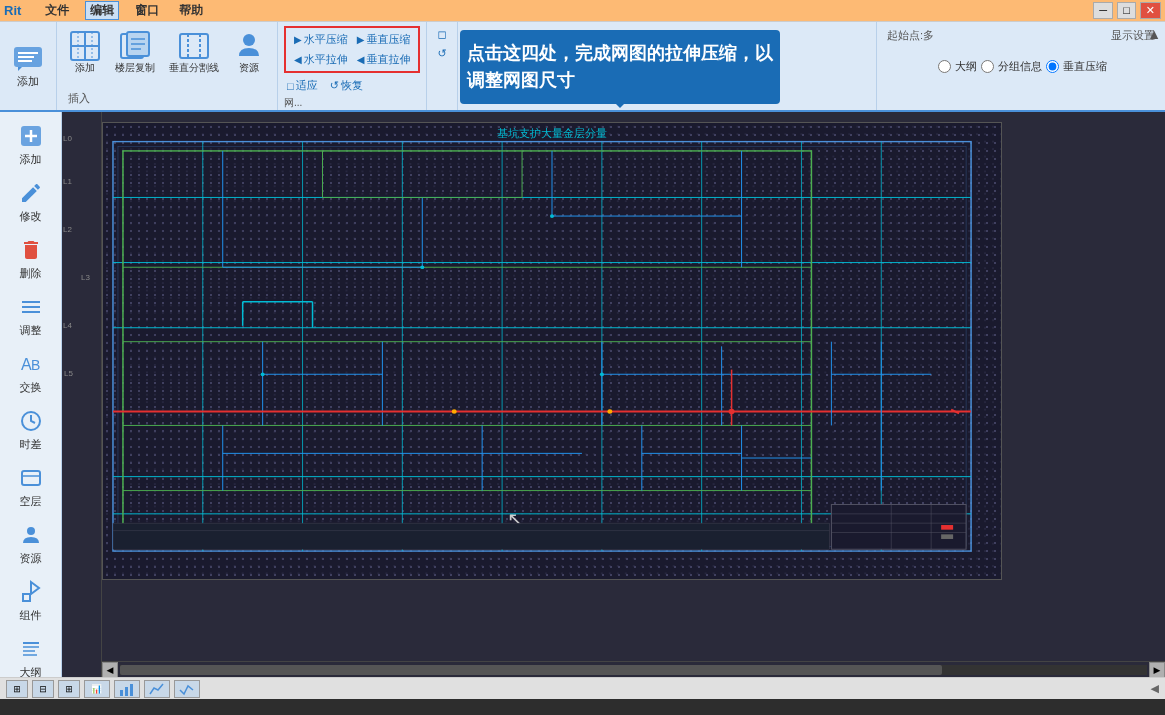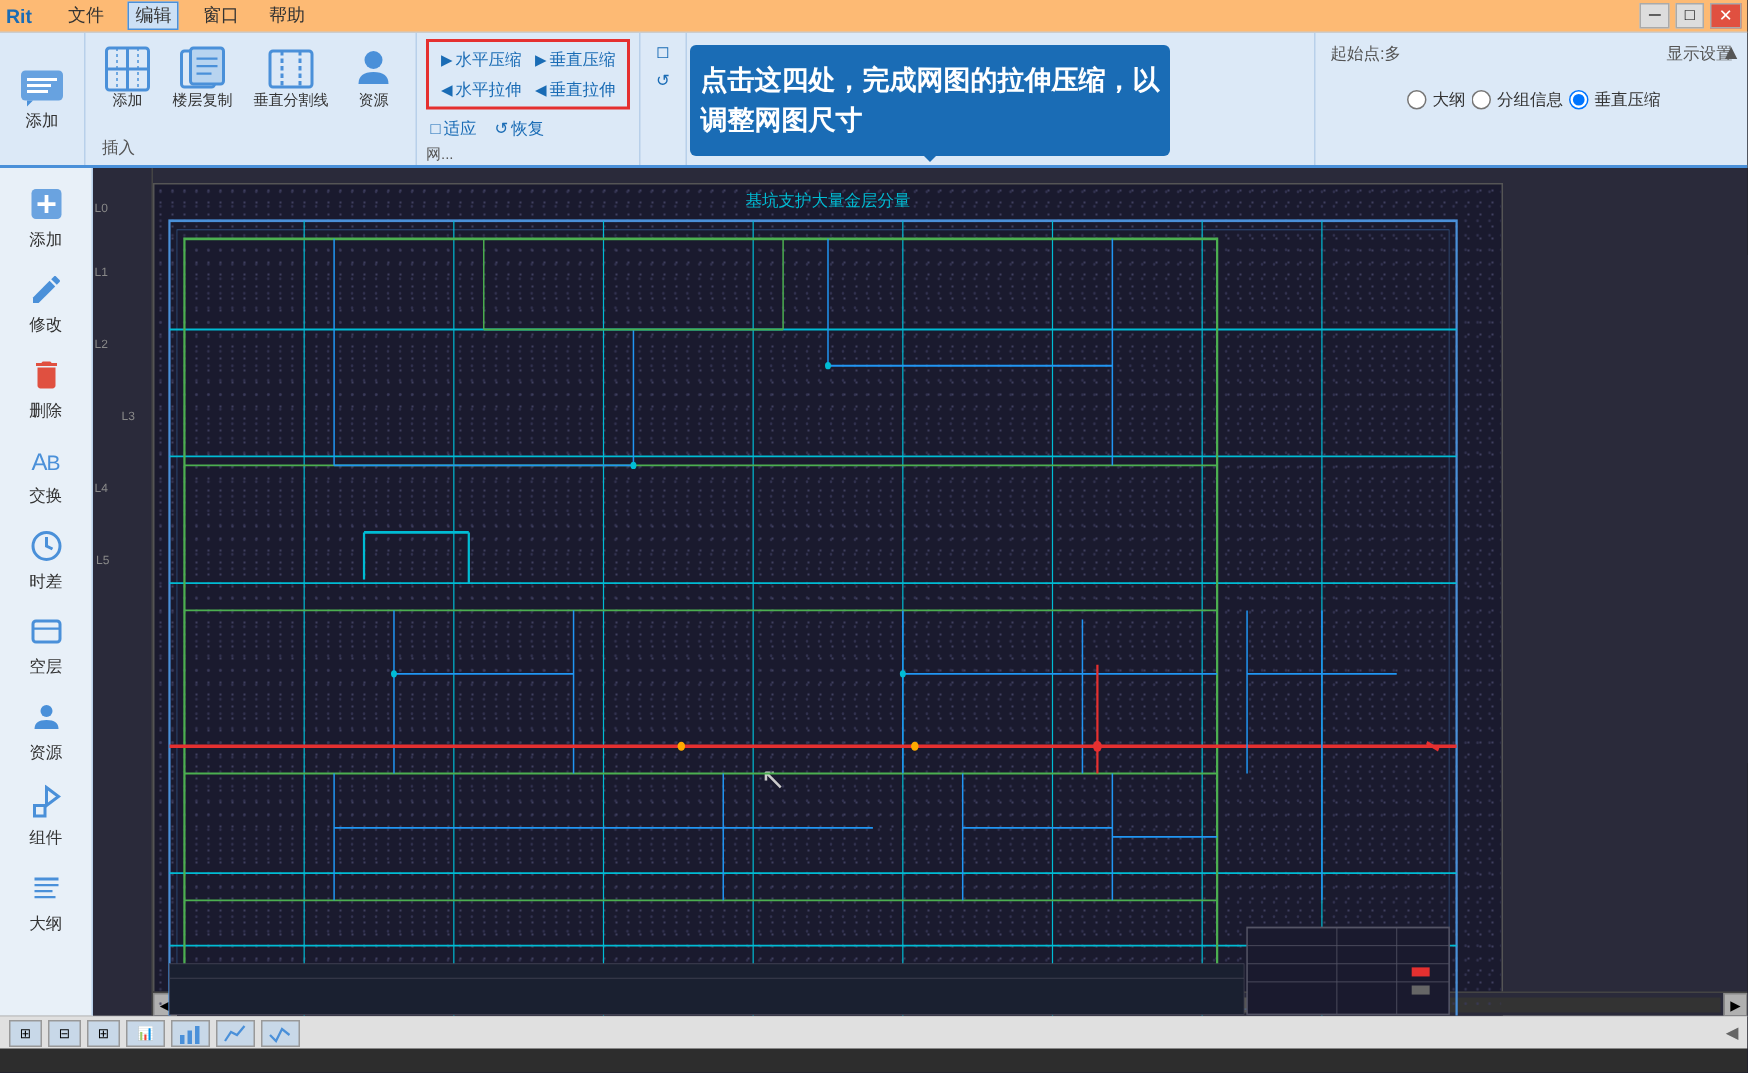"文件" .menu-item { font-weight: none -> bold }
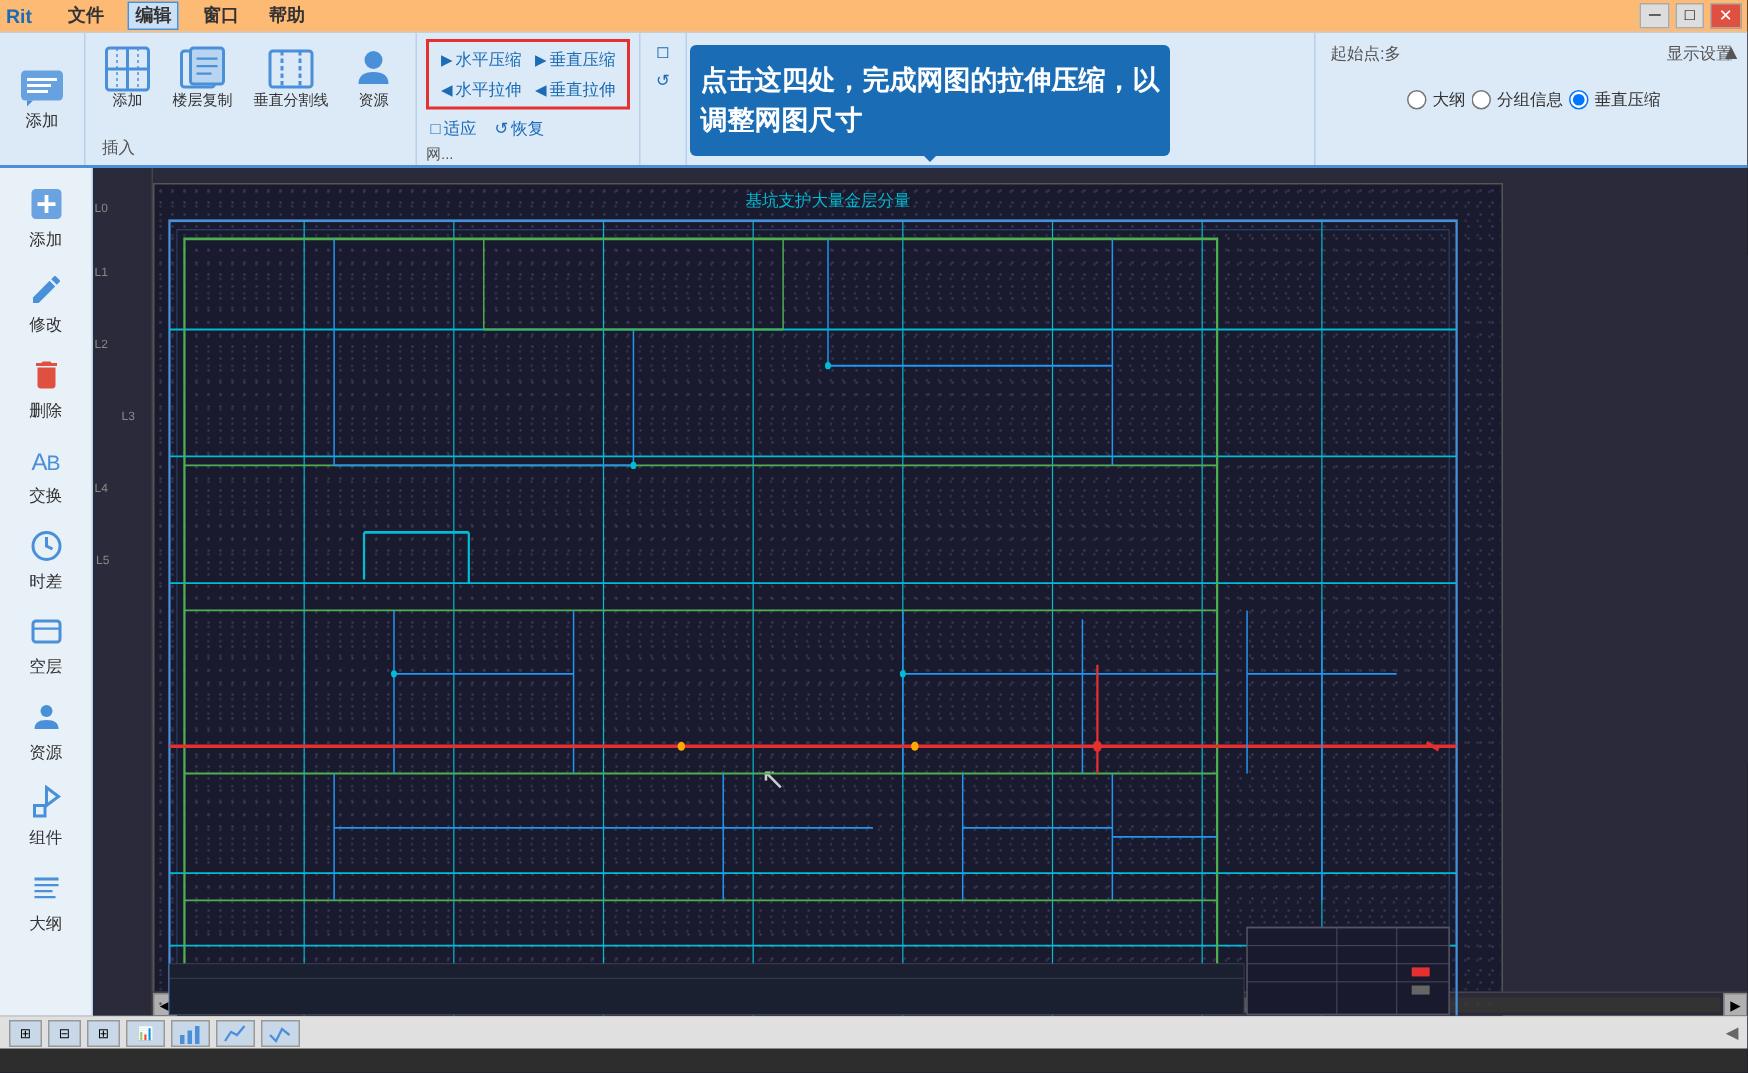"基坑支护大量金层分量" .cad-canvas { height: 594px -> 458px }
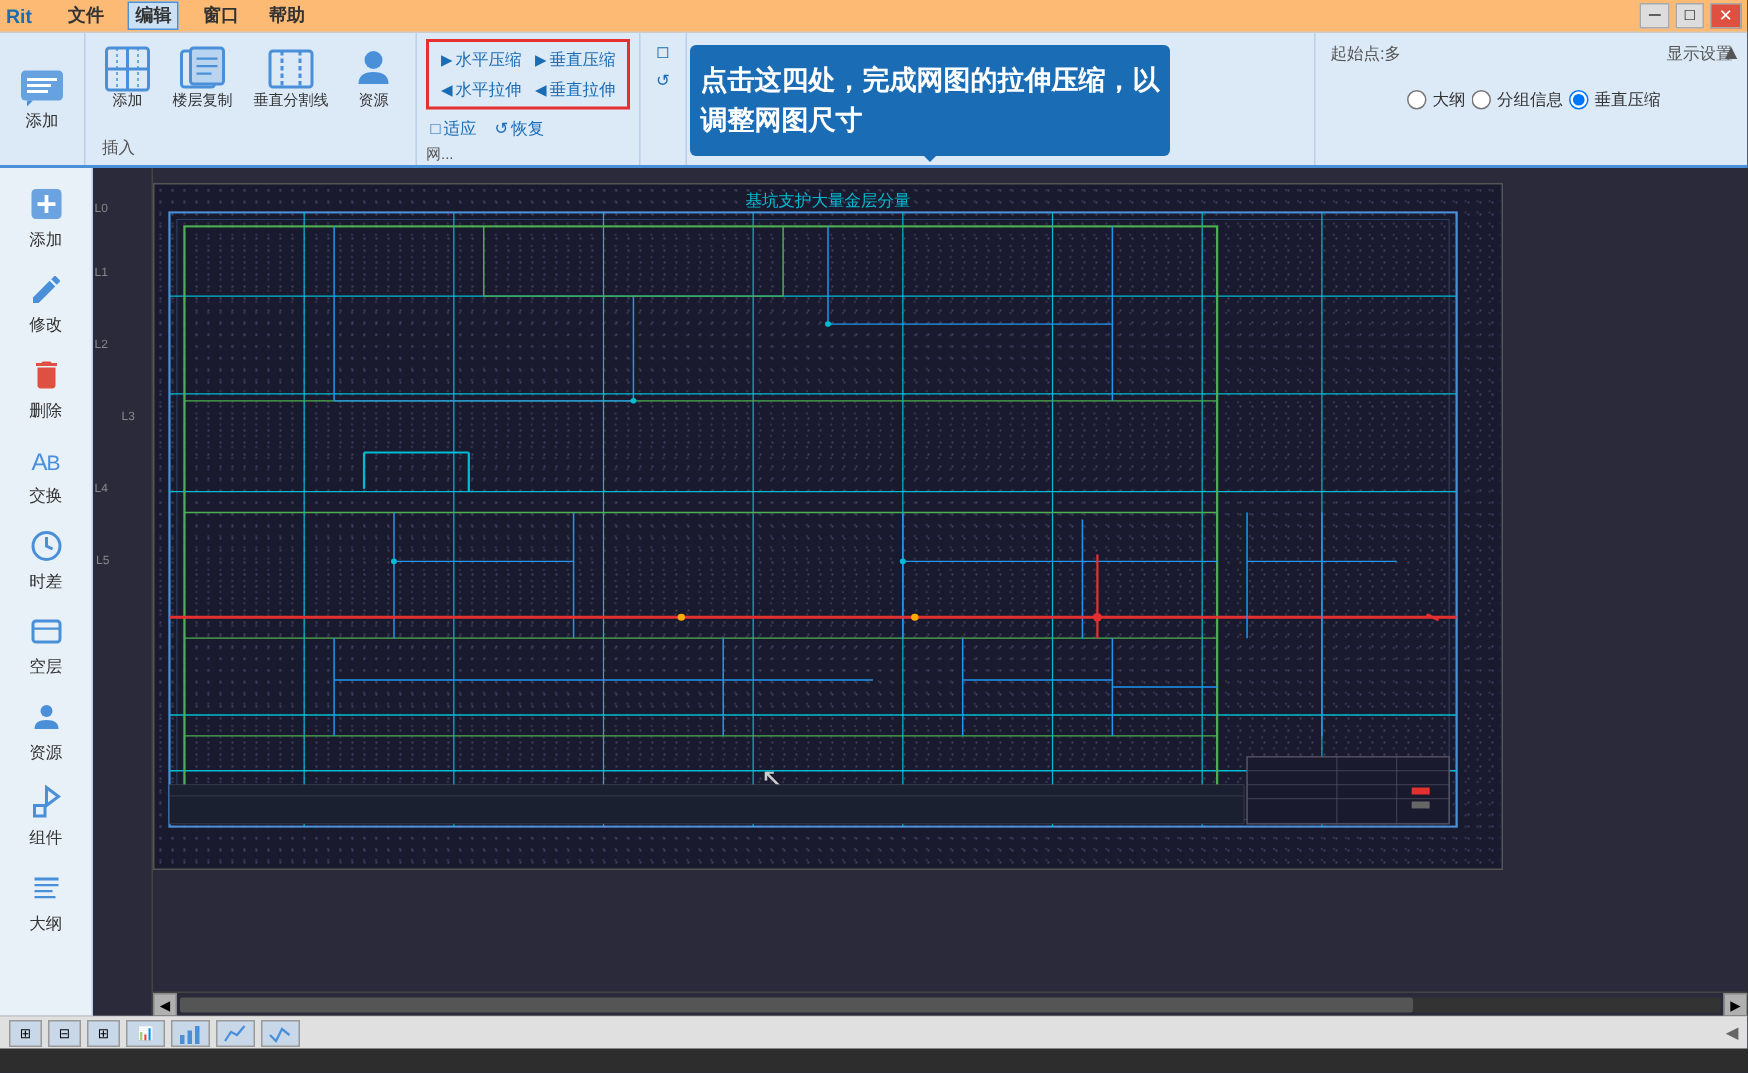"调整" div.sidebar-item { html: none -> <div> <div> <svg> <line></line> <line></line> <line></line> </svg> </div> <span>调整</span> </div> }
